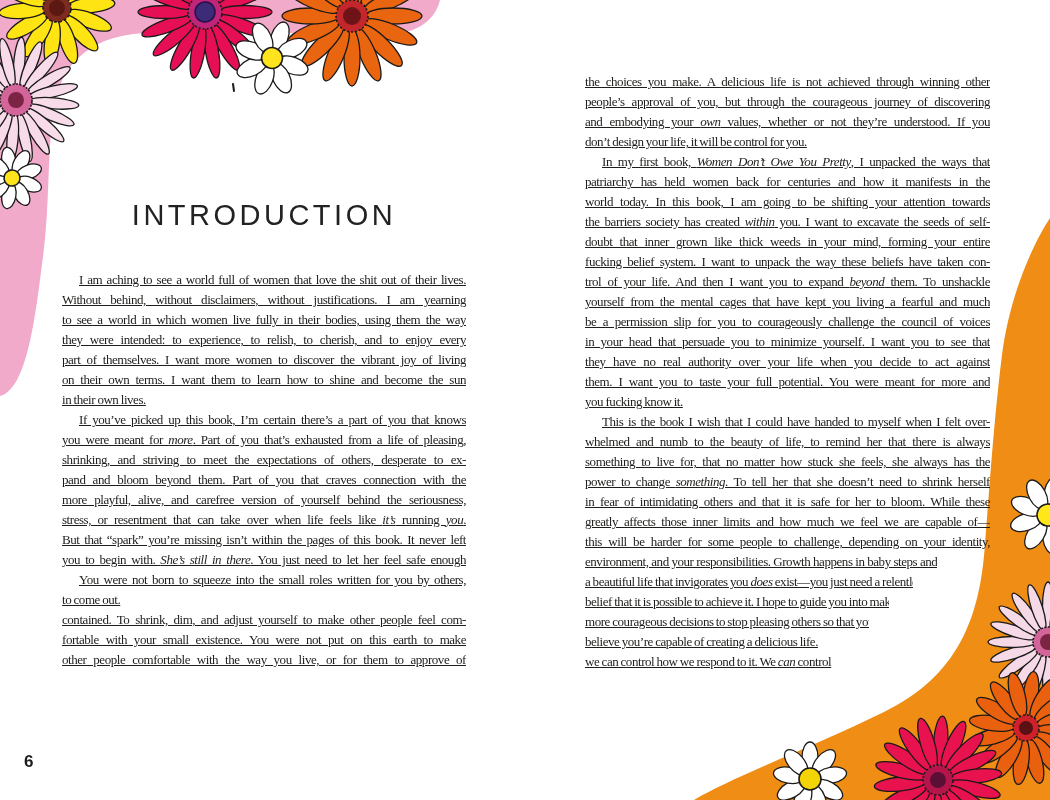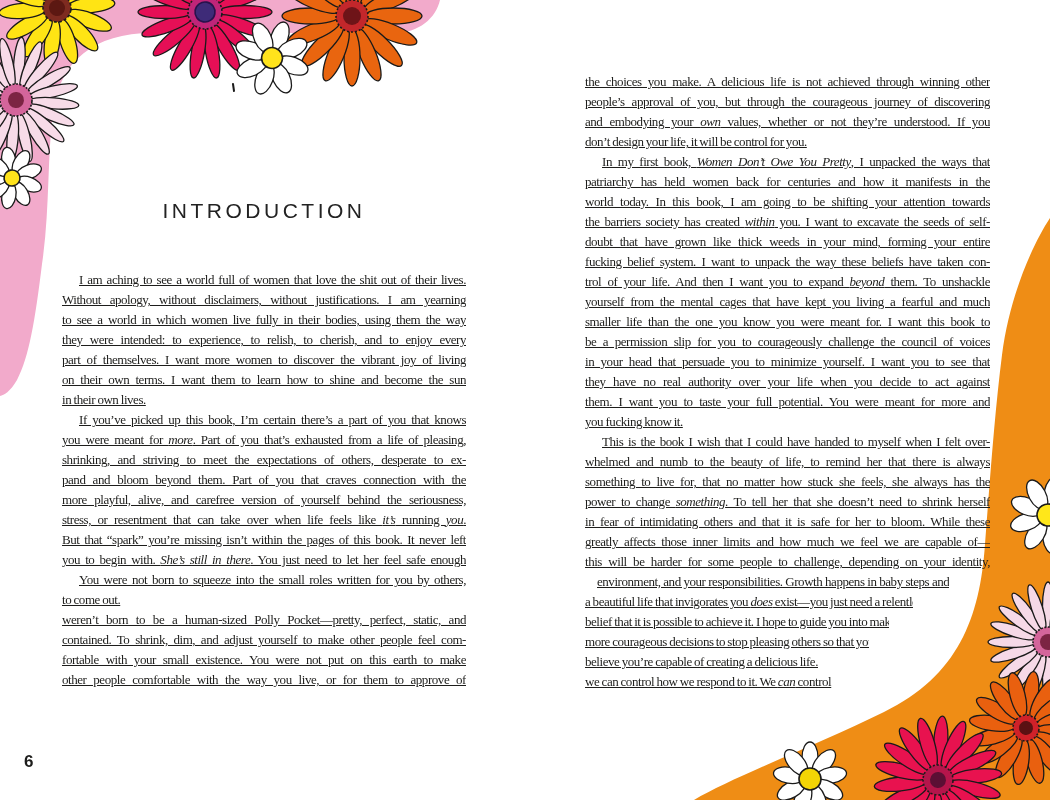"INTRODUCTION" .chapter-heading { font-size: 21px -> 29px }
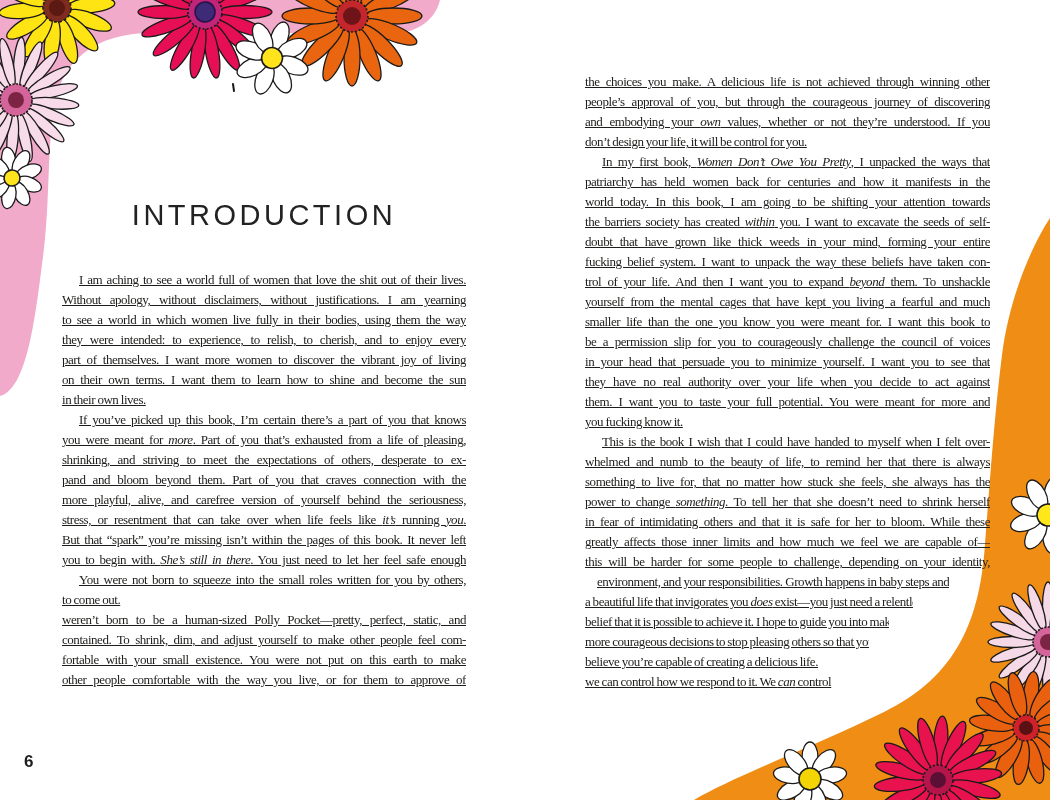"doubt that have grown like" div.line { text: have -> inner }
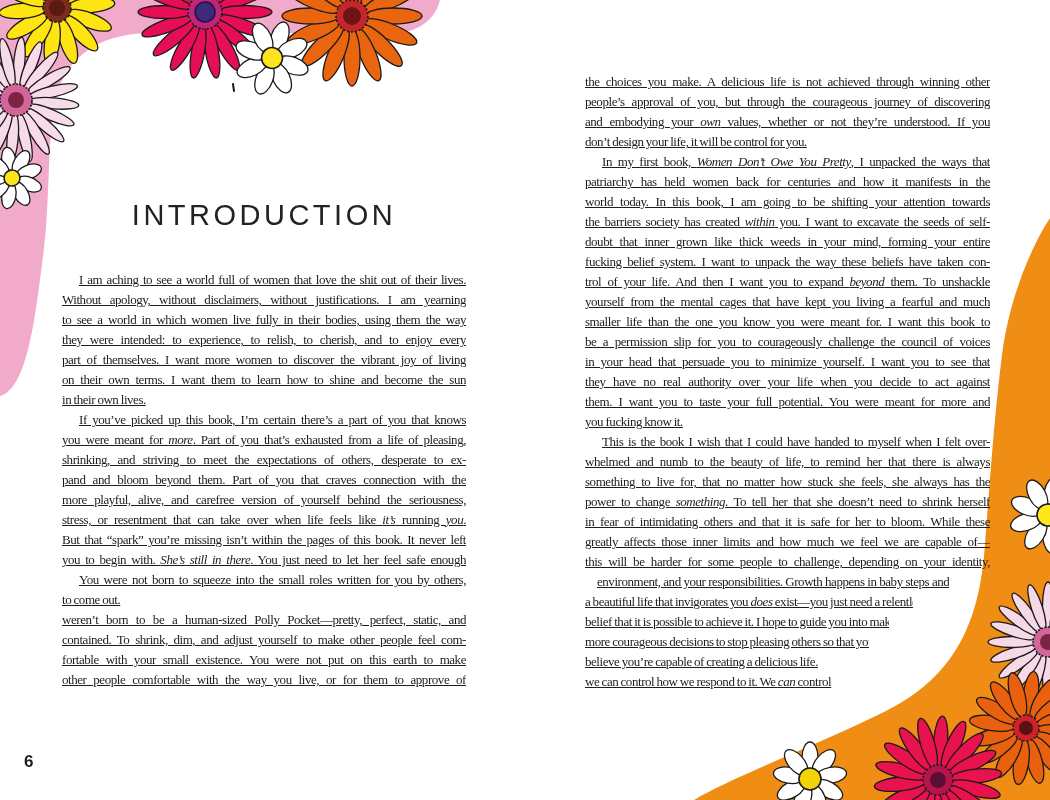"Without apology, without disclaimers," div.line { text: apology -> behind }
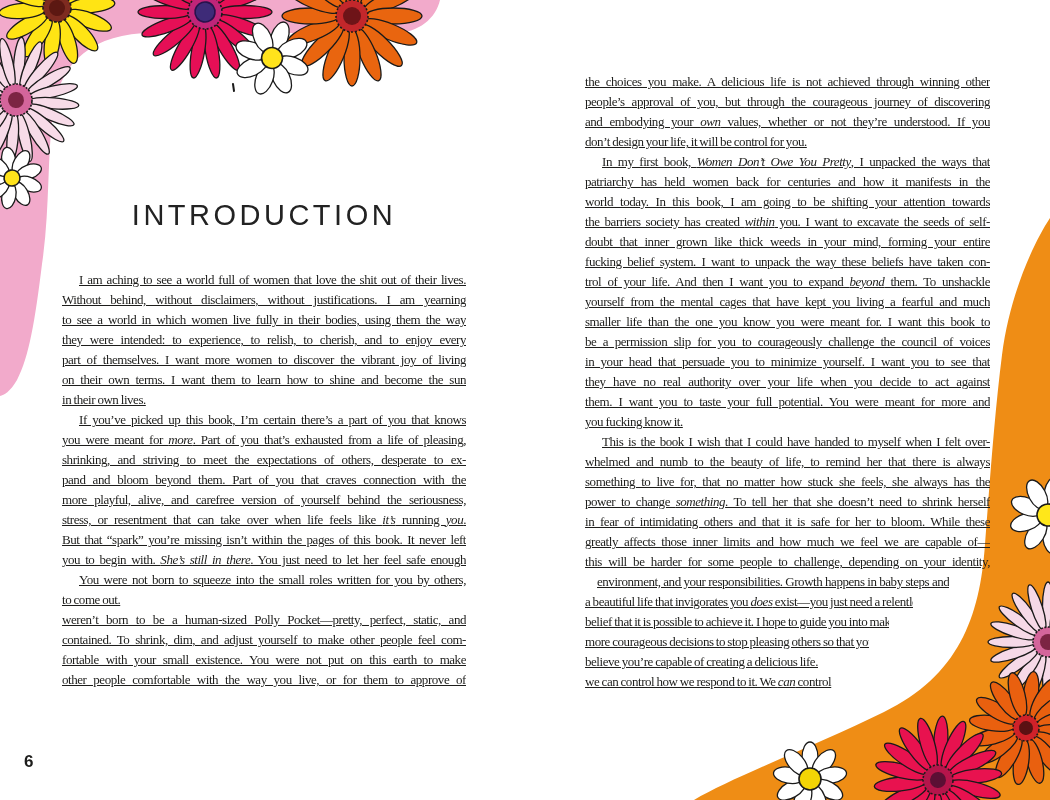"smaller life than the one" div.line { html: <div>smaller life than the one you know you were meant for. I want this book to</div> -> none }
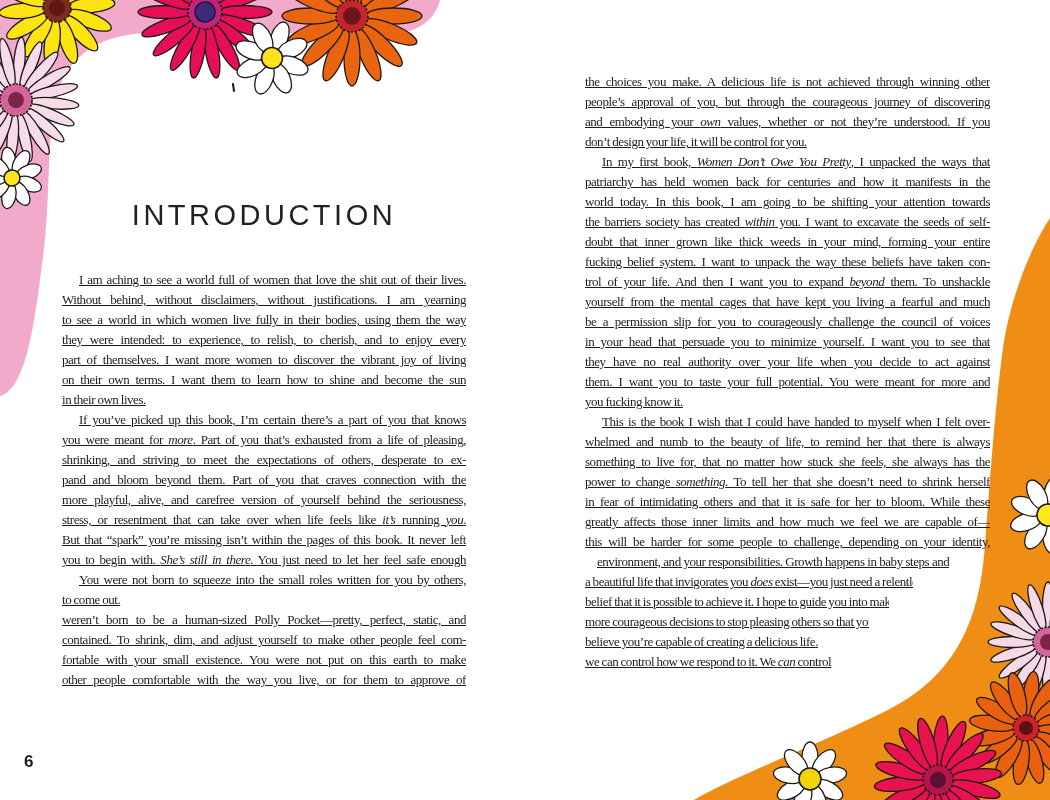"environment, and your responsibilities." div.line { margin-left: 12px -> none }
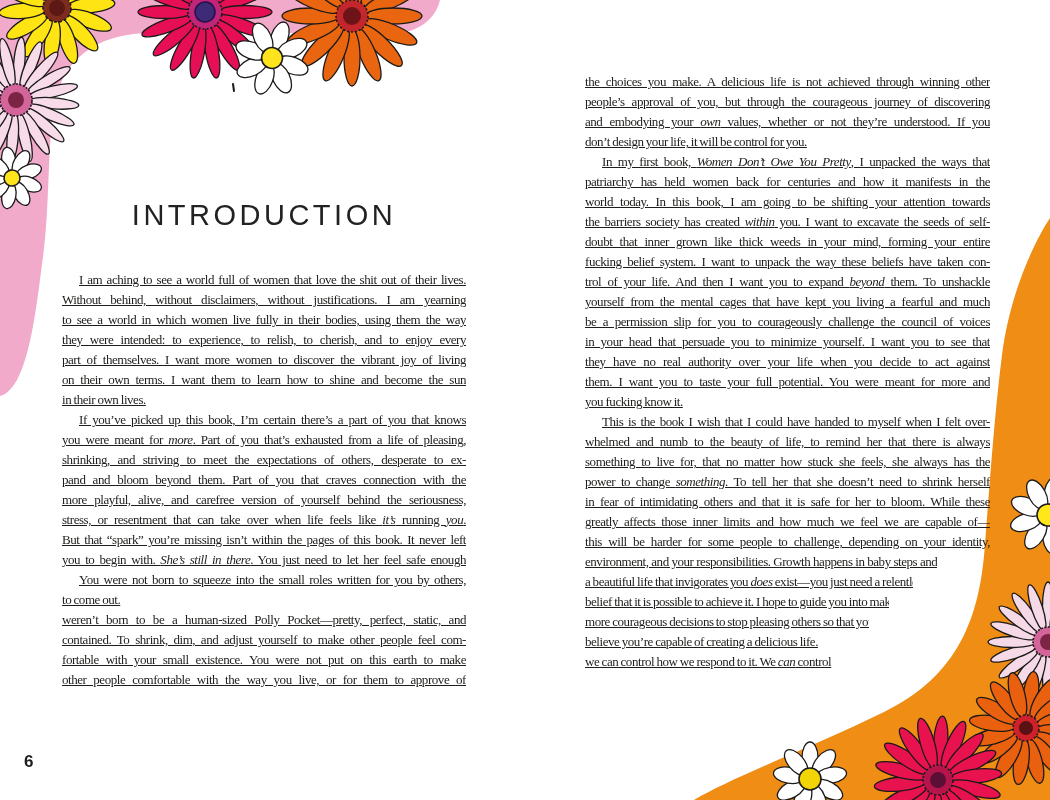"weren’t born to be a" div.line { html: <div>weren’t born to be a human-sized Polly Pocket—pretty, perfect, static, and</div> -> none }
